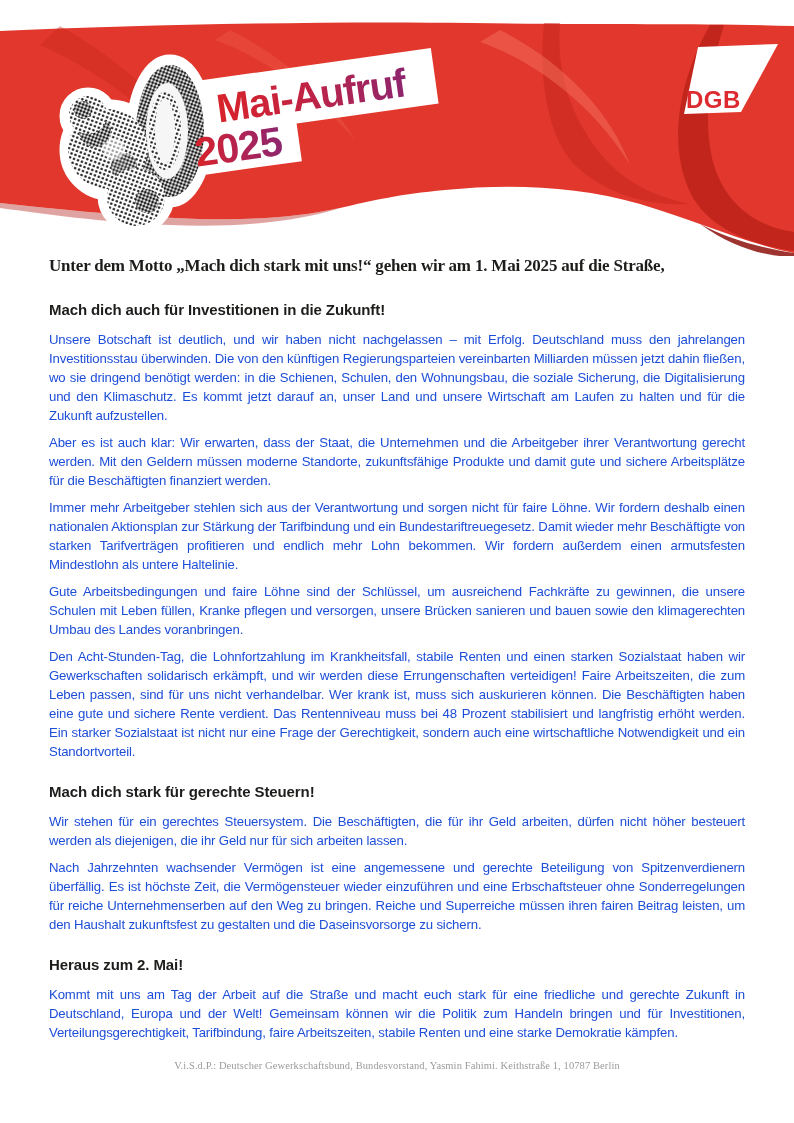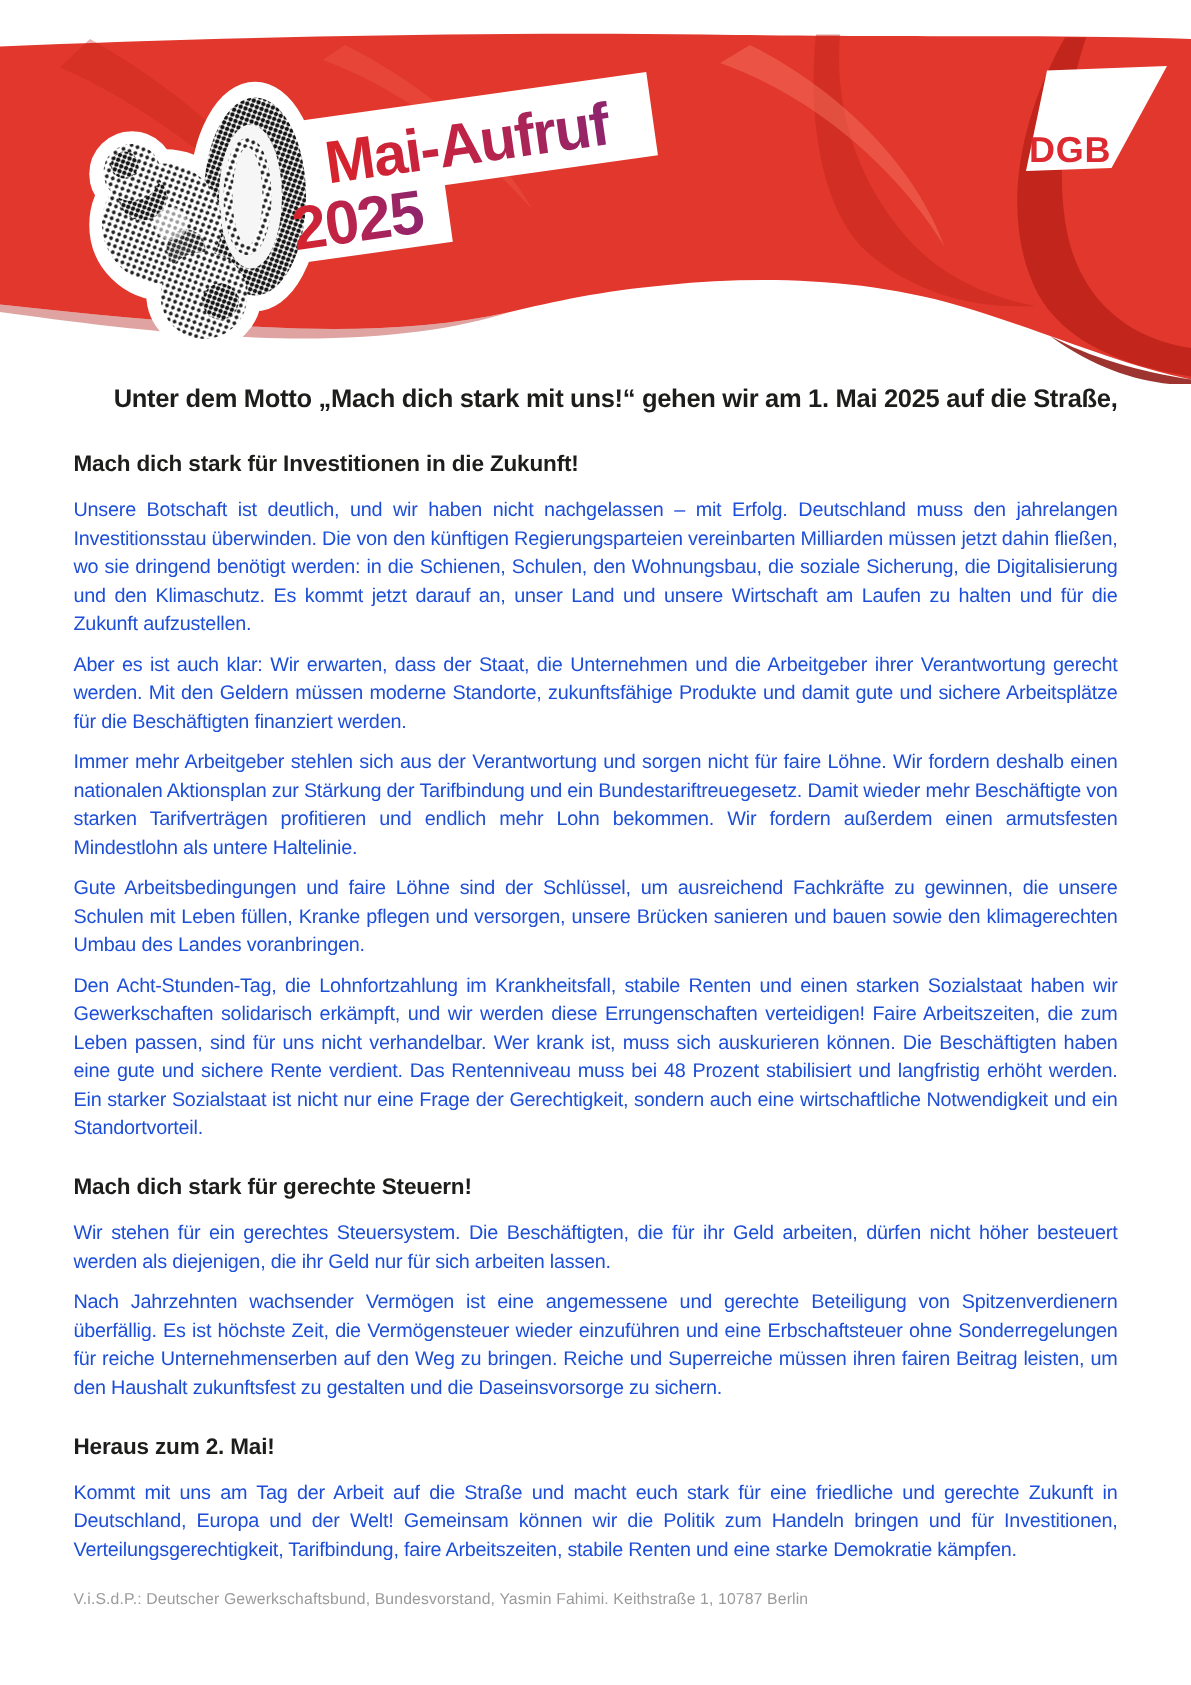"Unter dem Motto „Mach dich" .intro { font-family: none -> Liberation Serif, serif; text-align: right -> left }
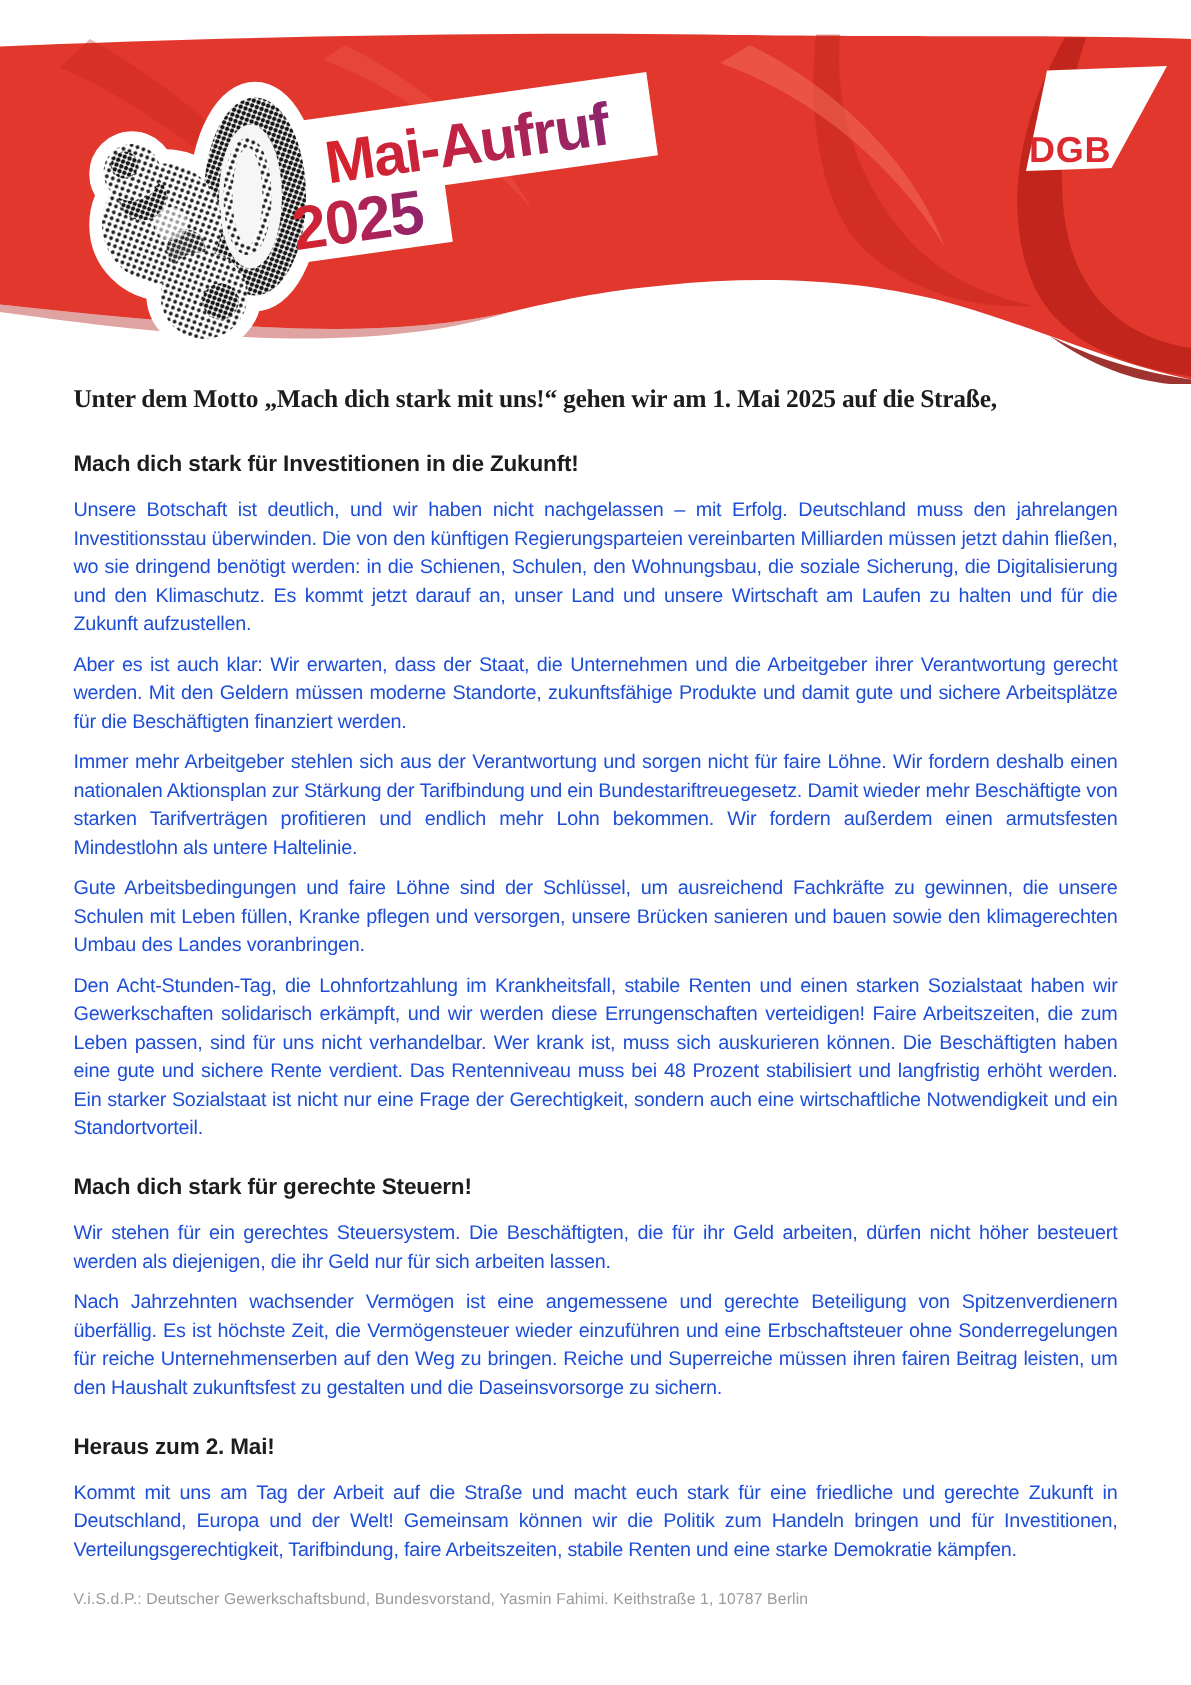"Mach dich stark für Investitionen" h2 { text: stark -> auch }
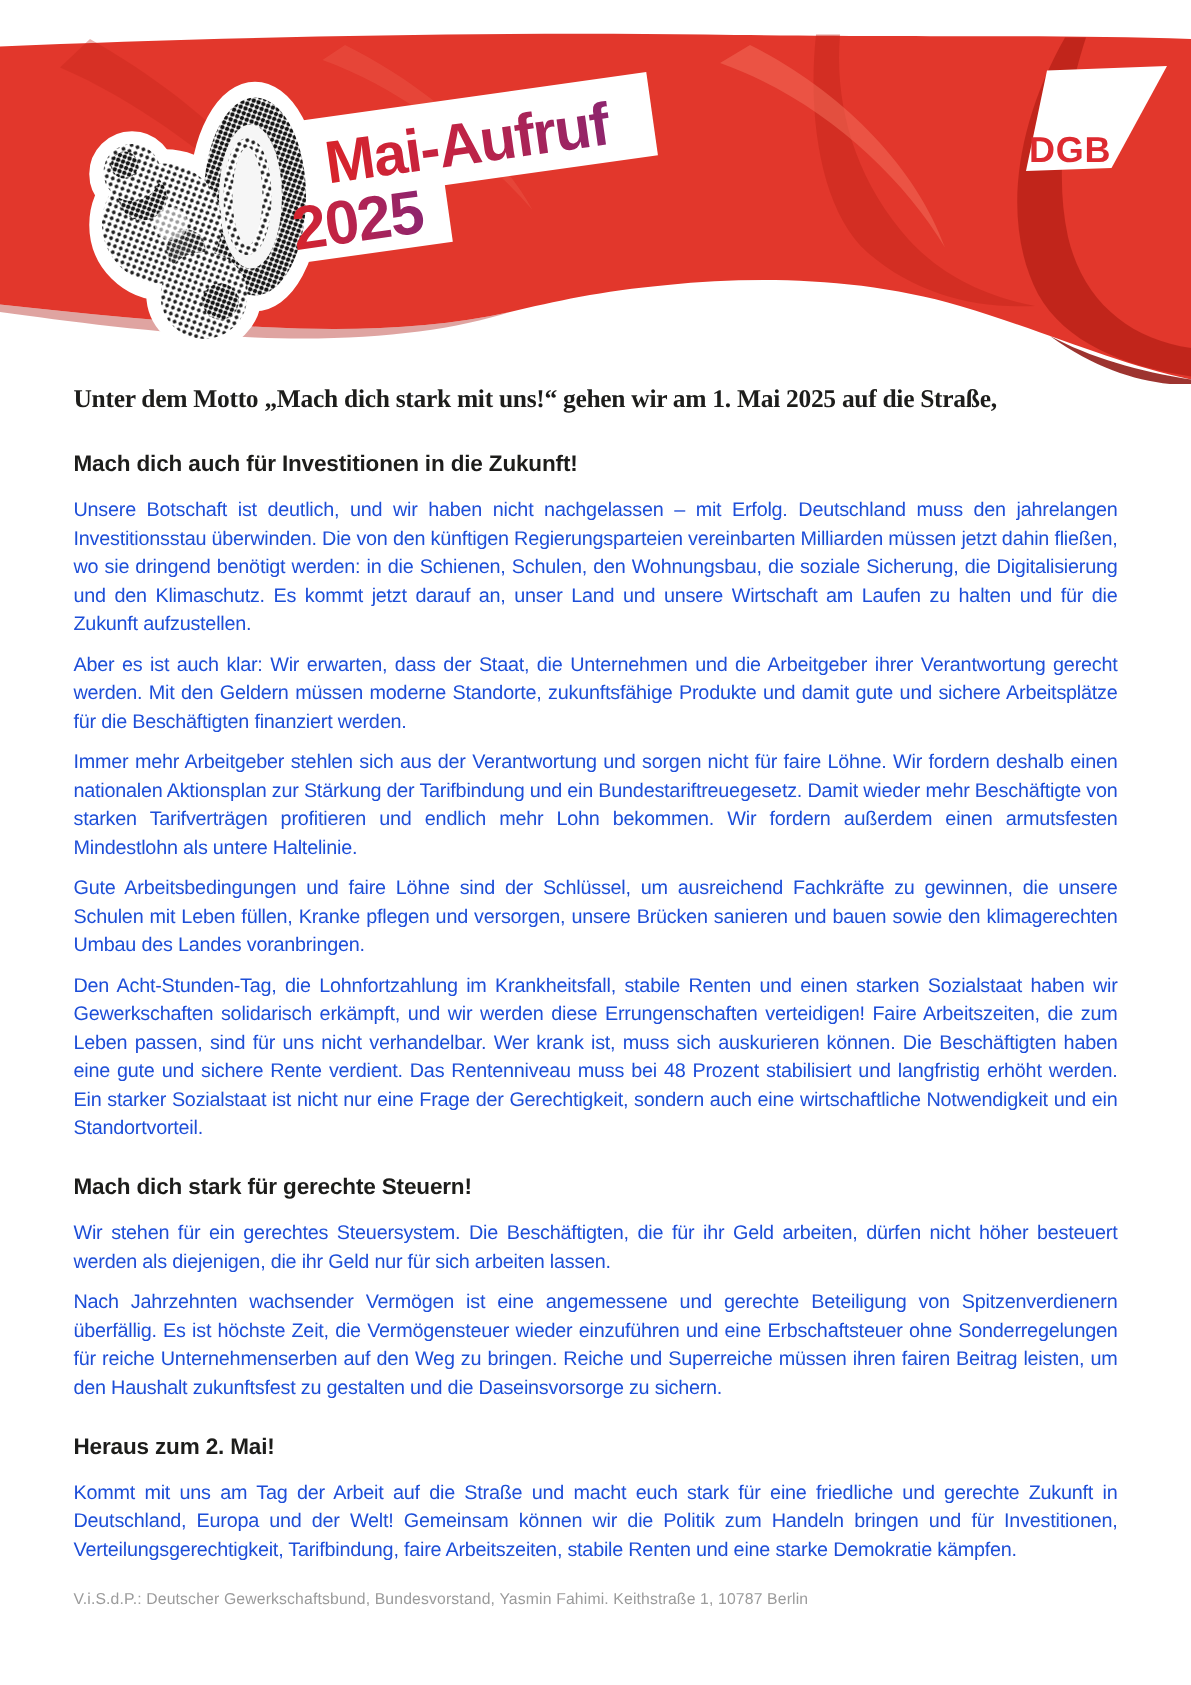"V.i.S.d.P.: Deutscher Gewerkschaftsbund," .imprint { font-family: none -> Liberation Serif, serif; text-align: left -> center }
